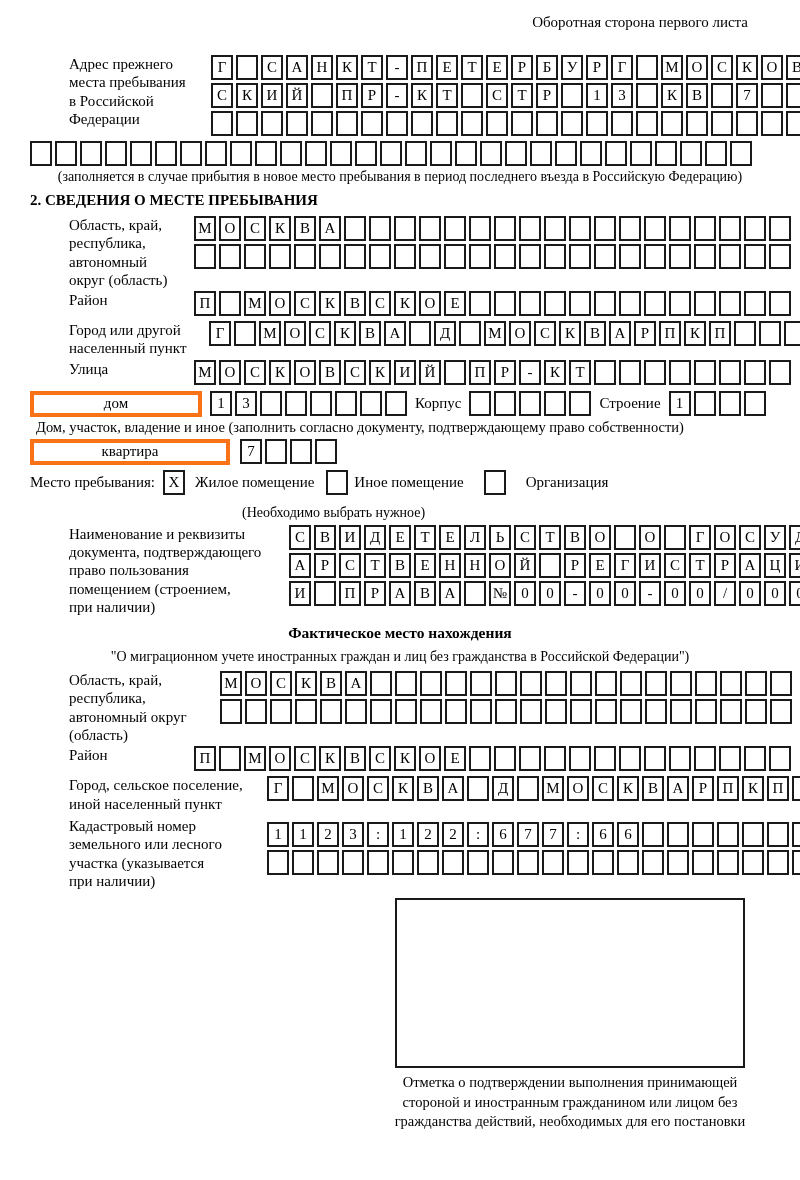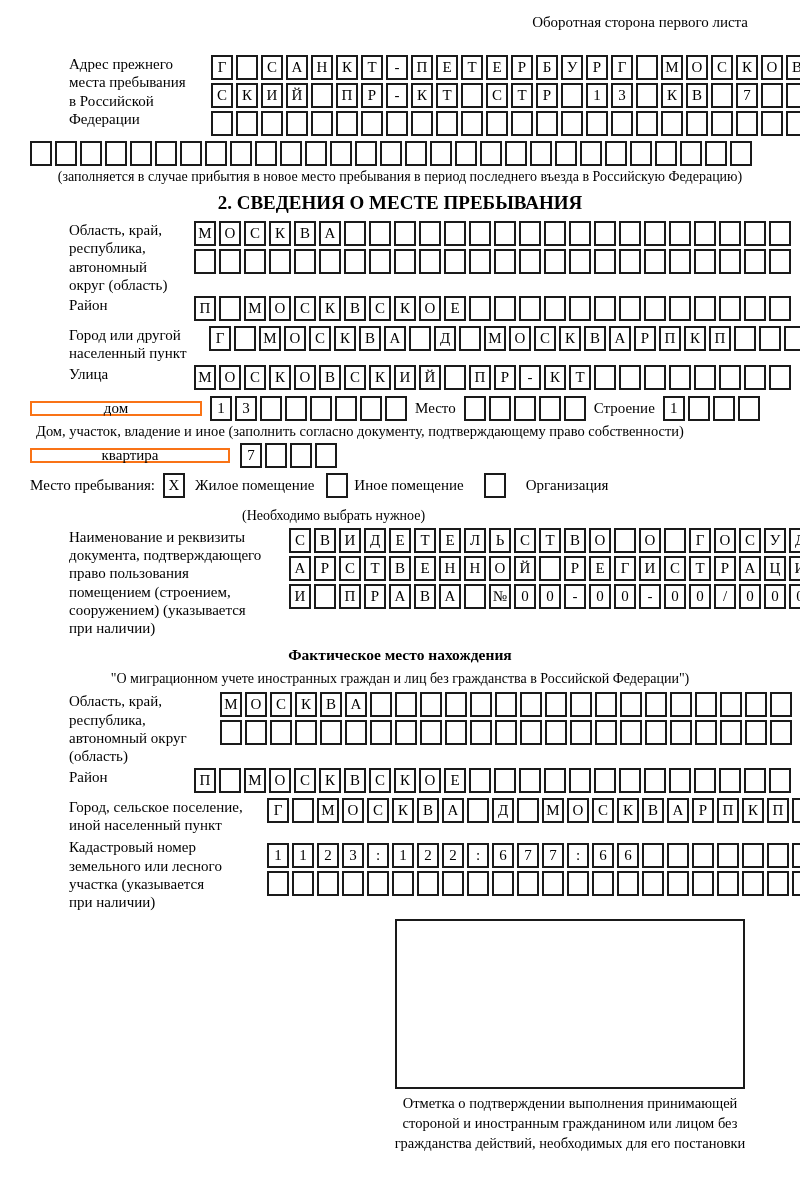"2. СВЕДЕНИЯ О МЕСТЕ ПРЕБЫВАНИЯ" .section-title { font-size: 19px -> 15px; text-align: center -> none }
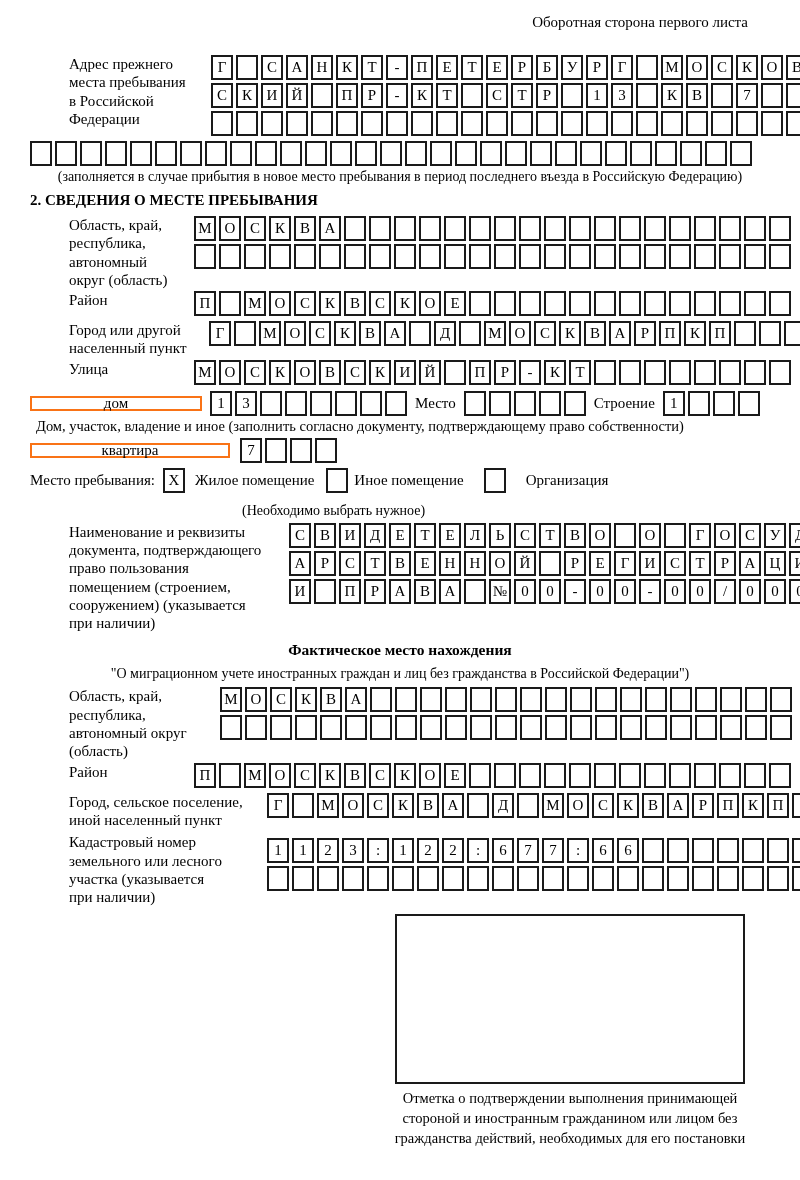"дом" .widebox { border: 2px solid #f97316 -> 4px solid #f97316; height: 15px -> 26px }
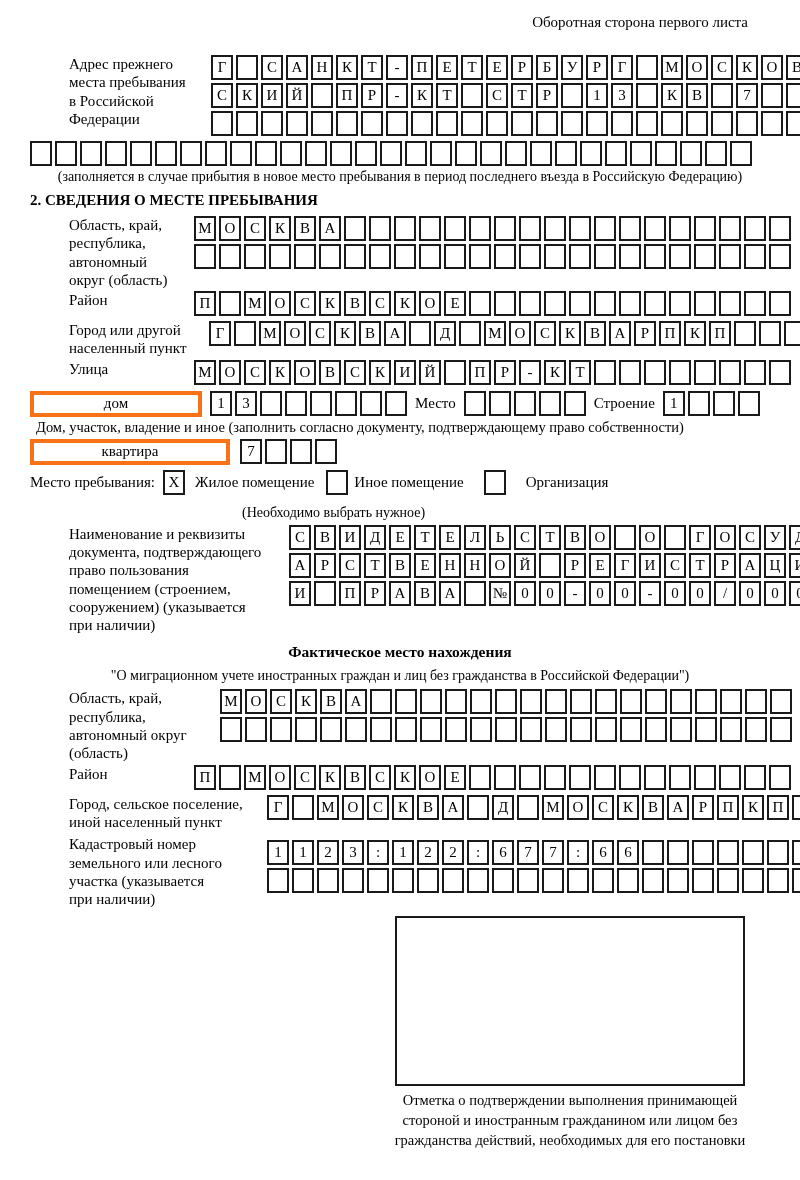"Место" div.inline-label { text: Место -> Корпус }
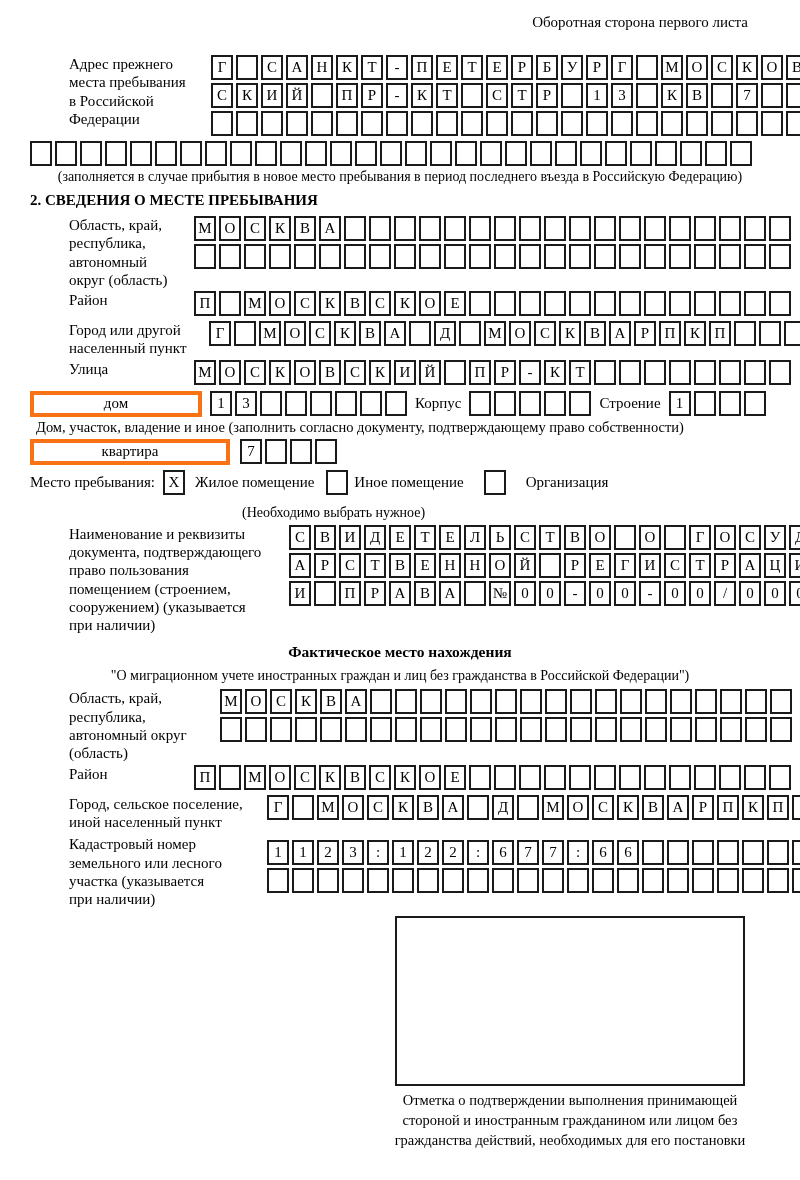"сооружением) (указывается" div { html: <div>сооружением) (указывается</div> -> none }
